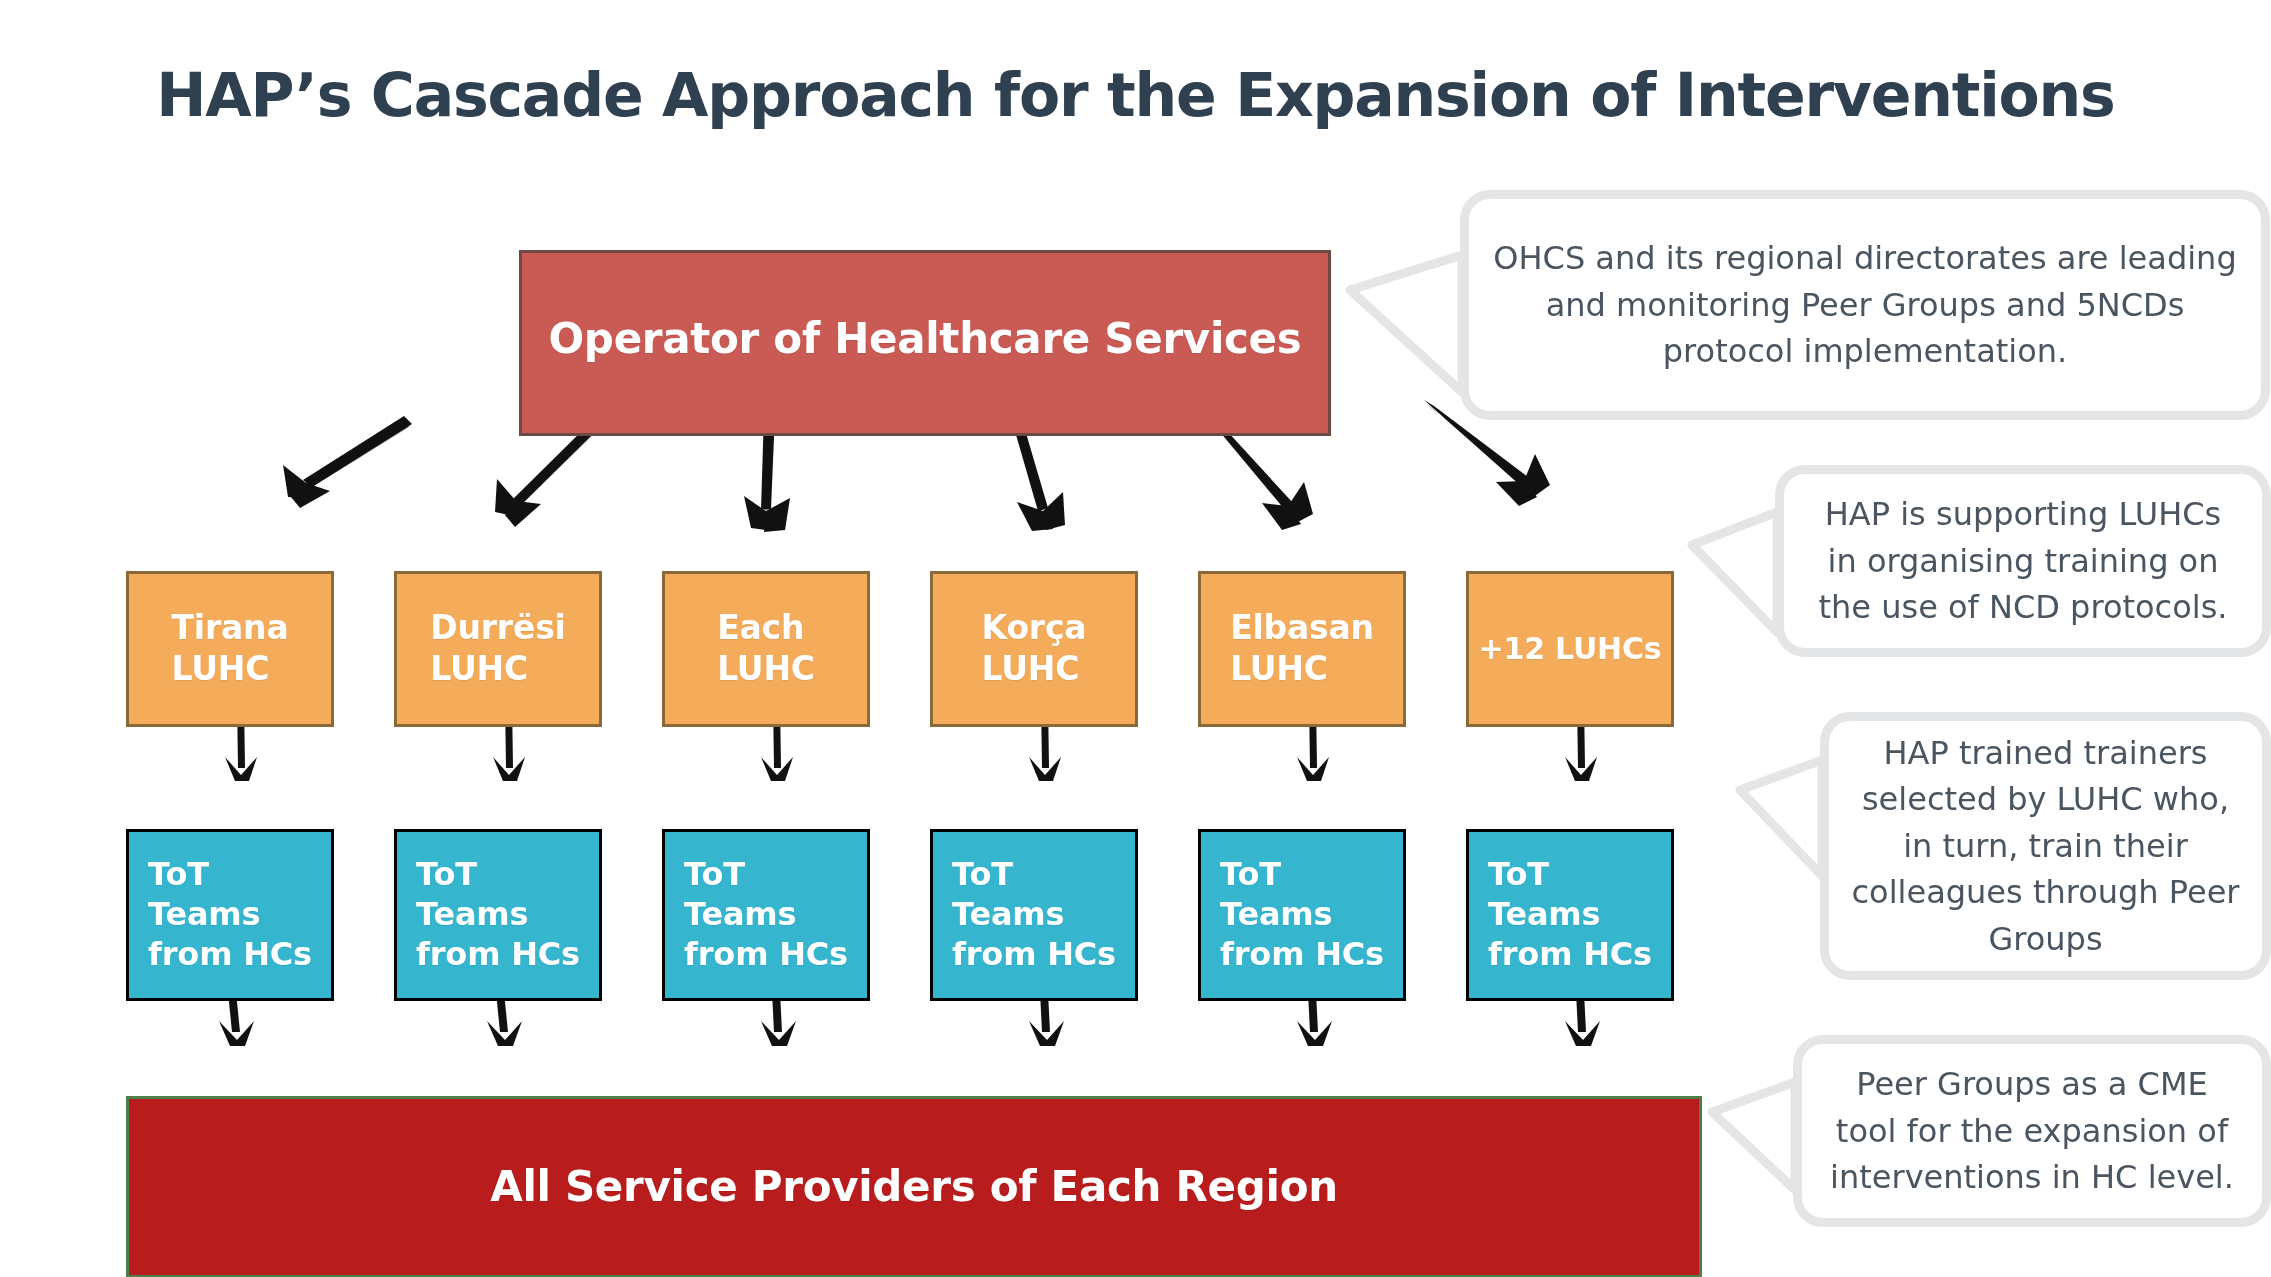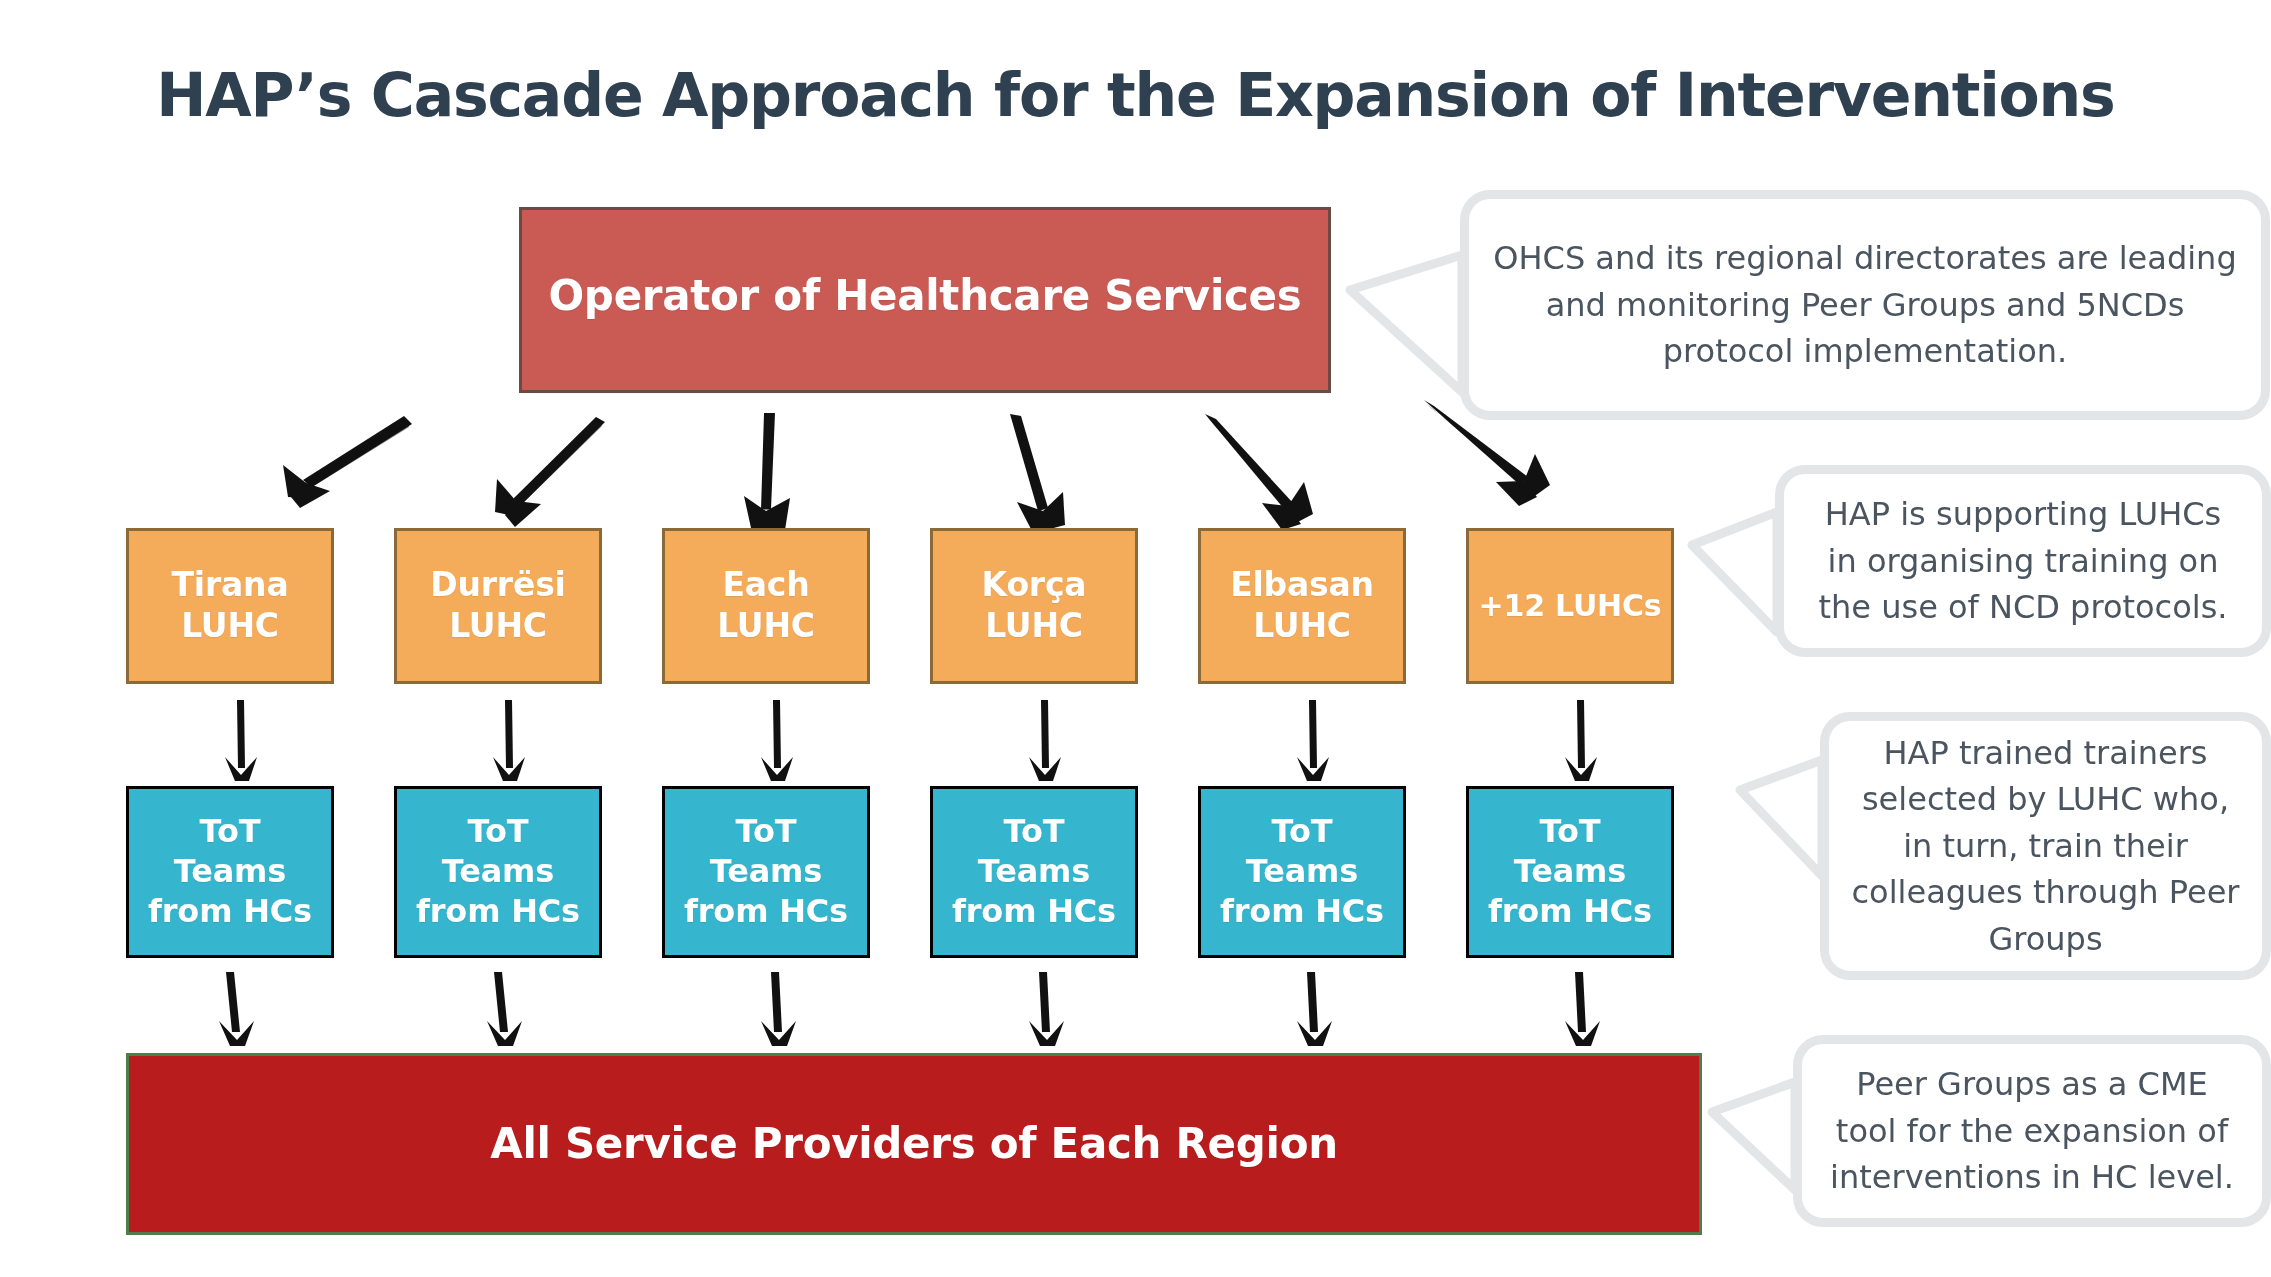"Operator of Healthcare Services" .node { margin-top: none -> 43px; text-align: center -> none }
